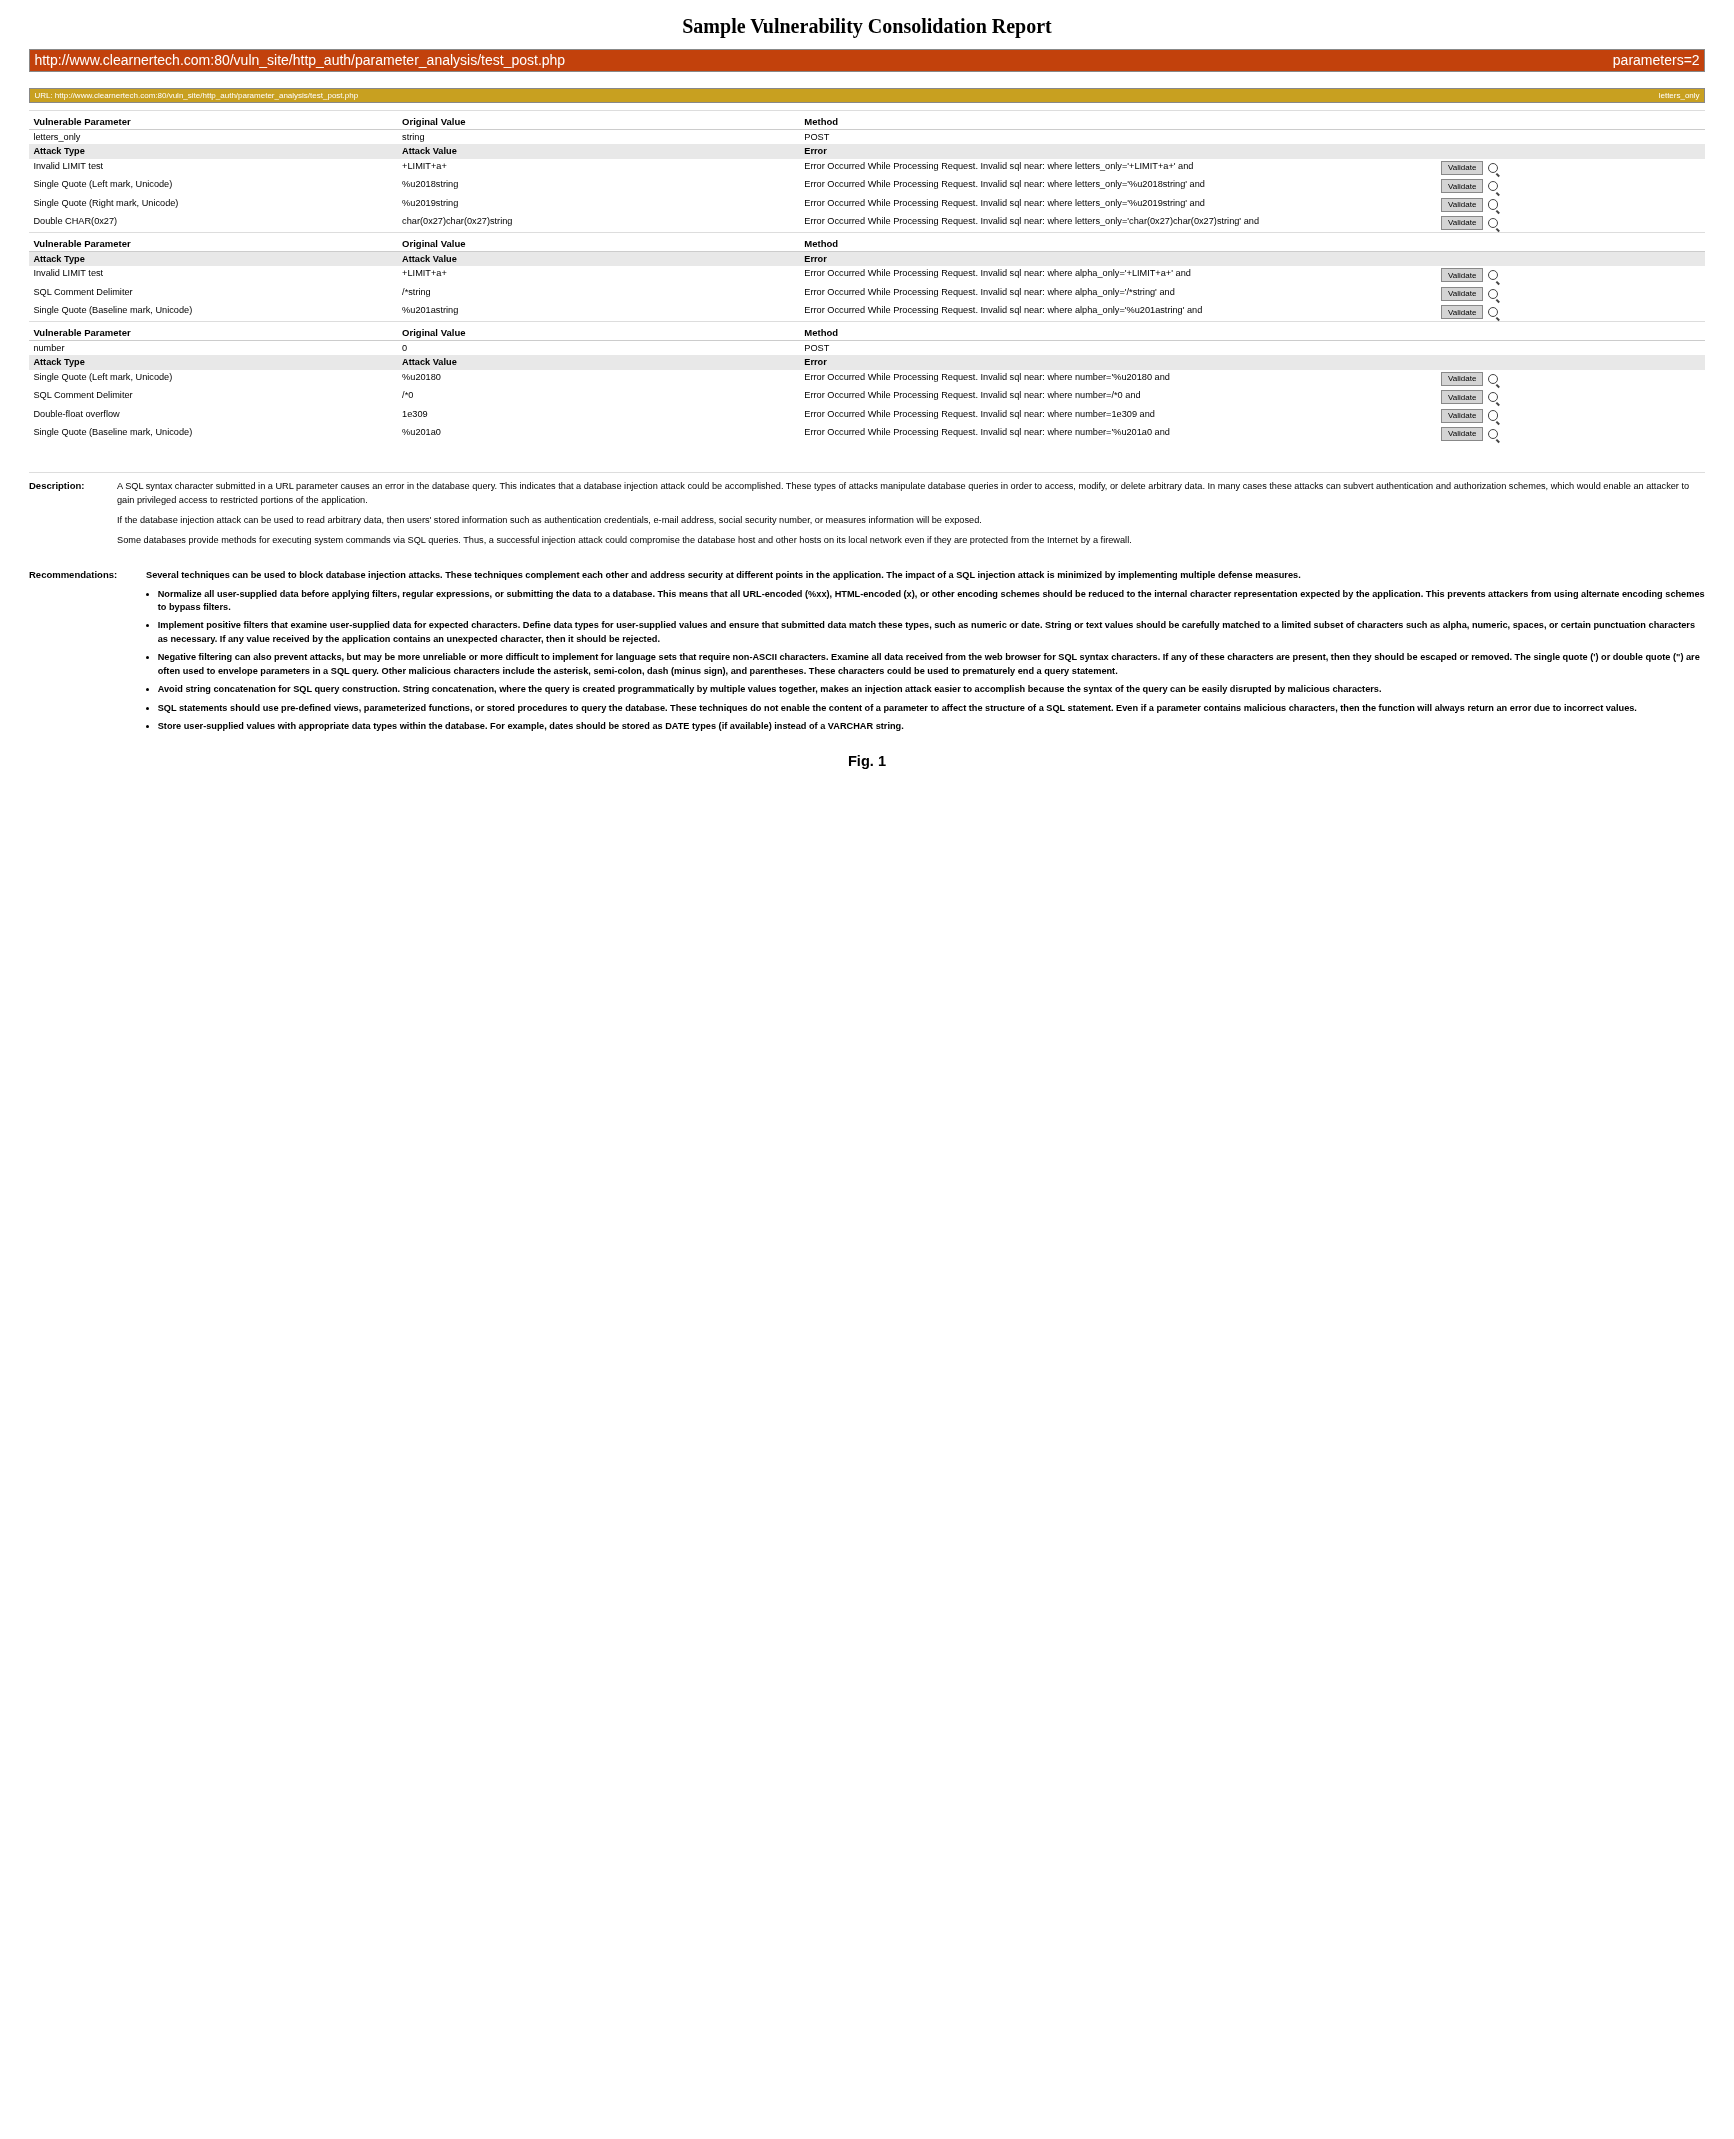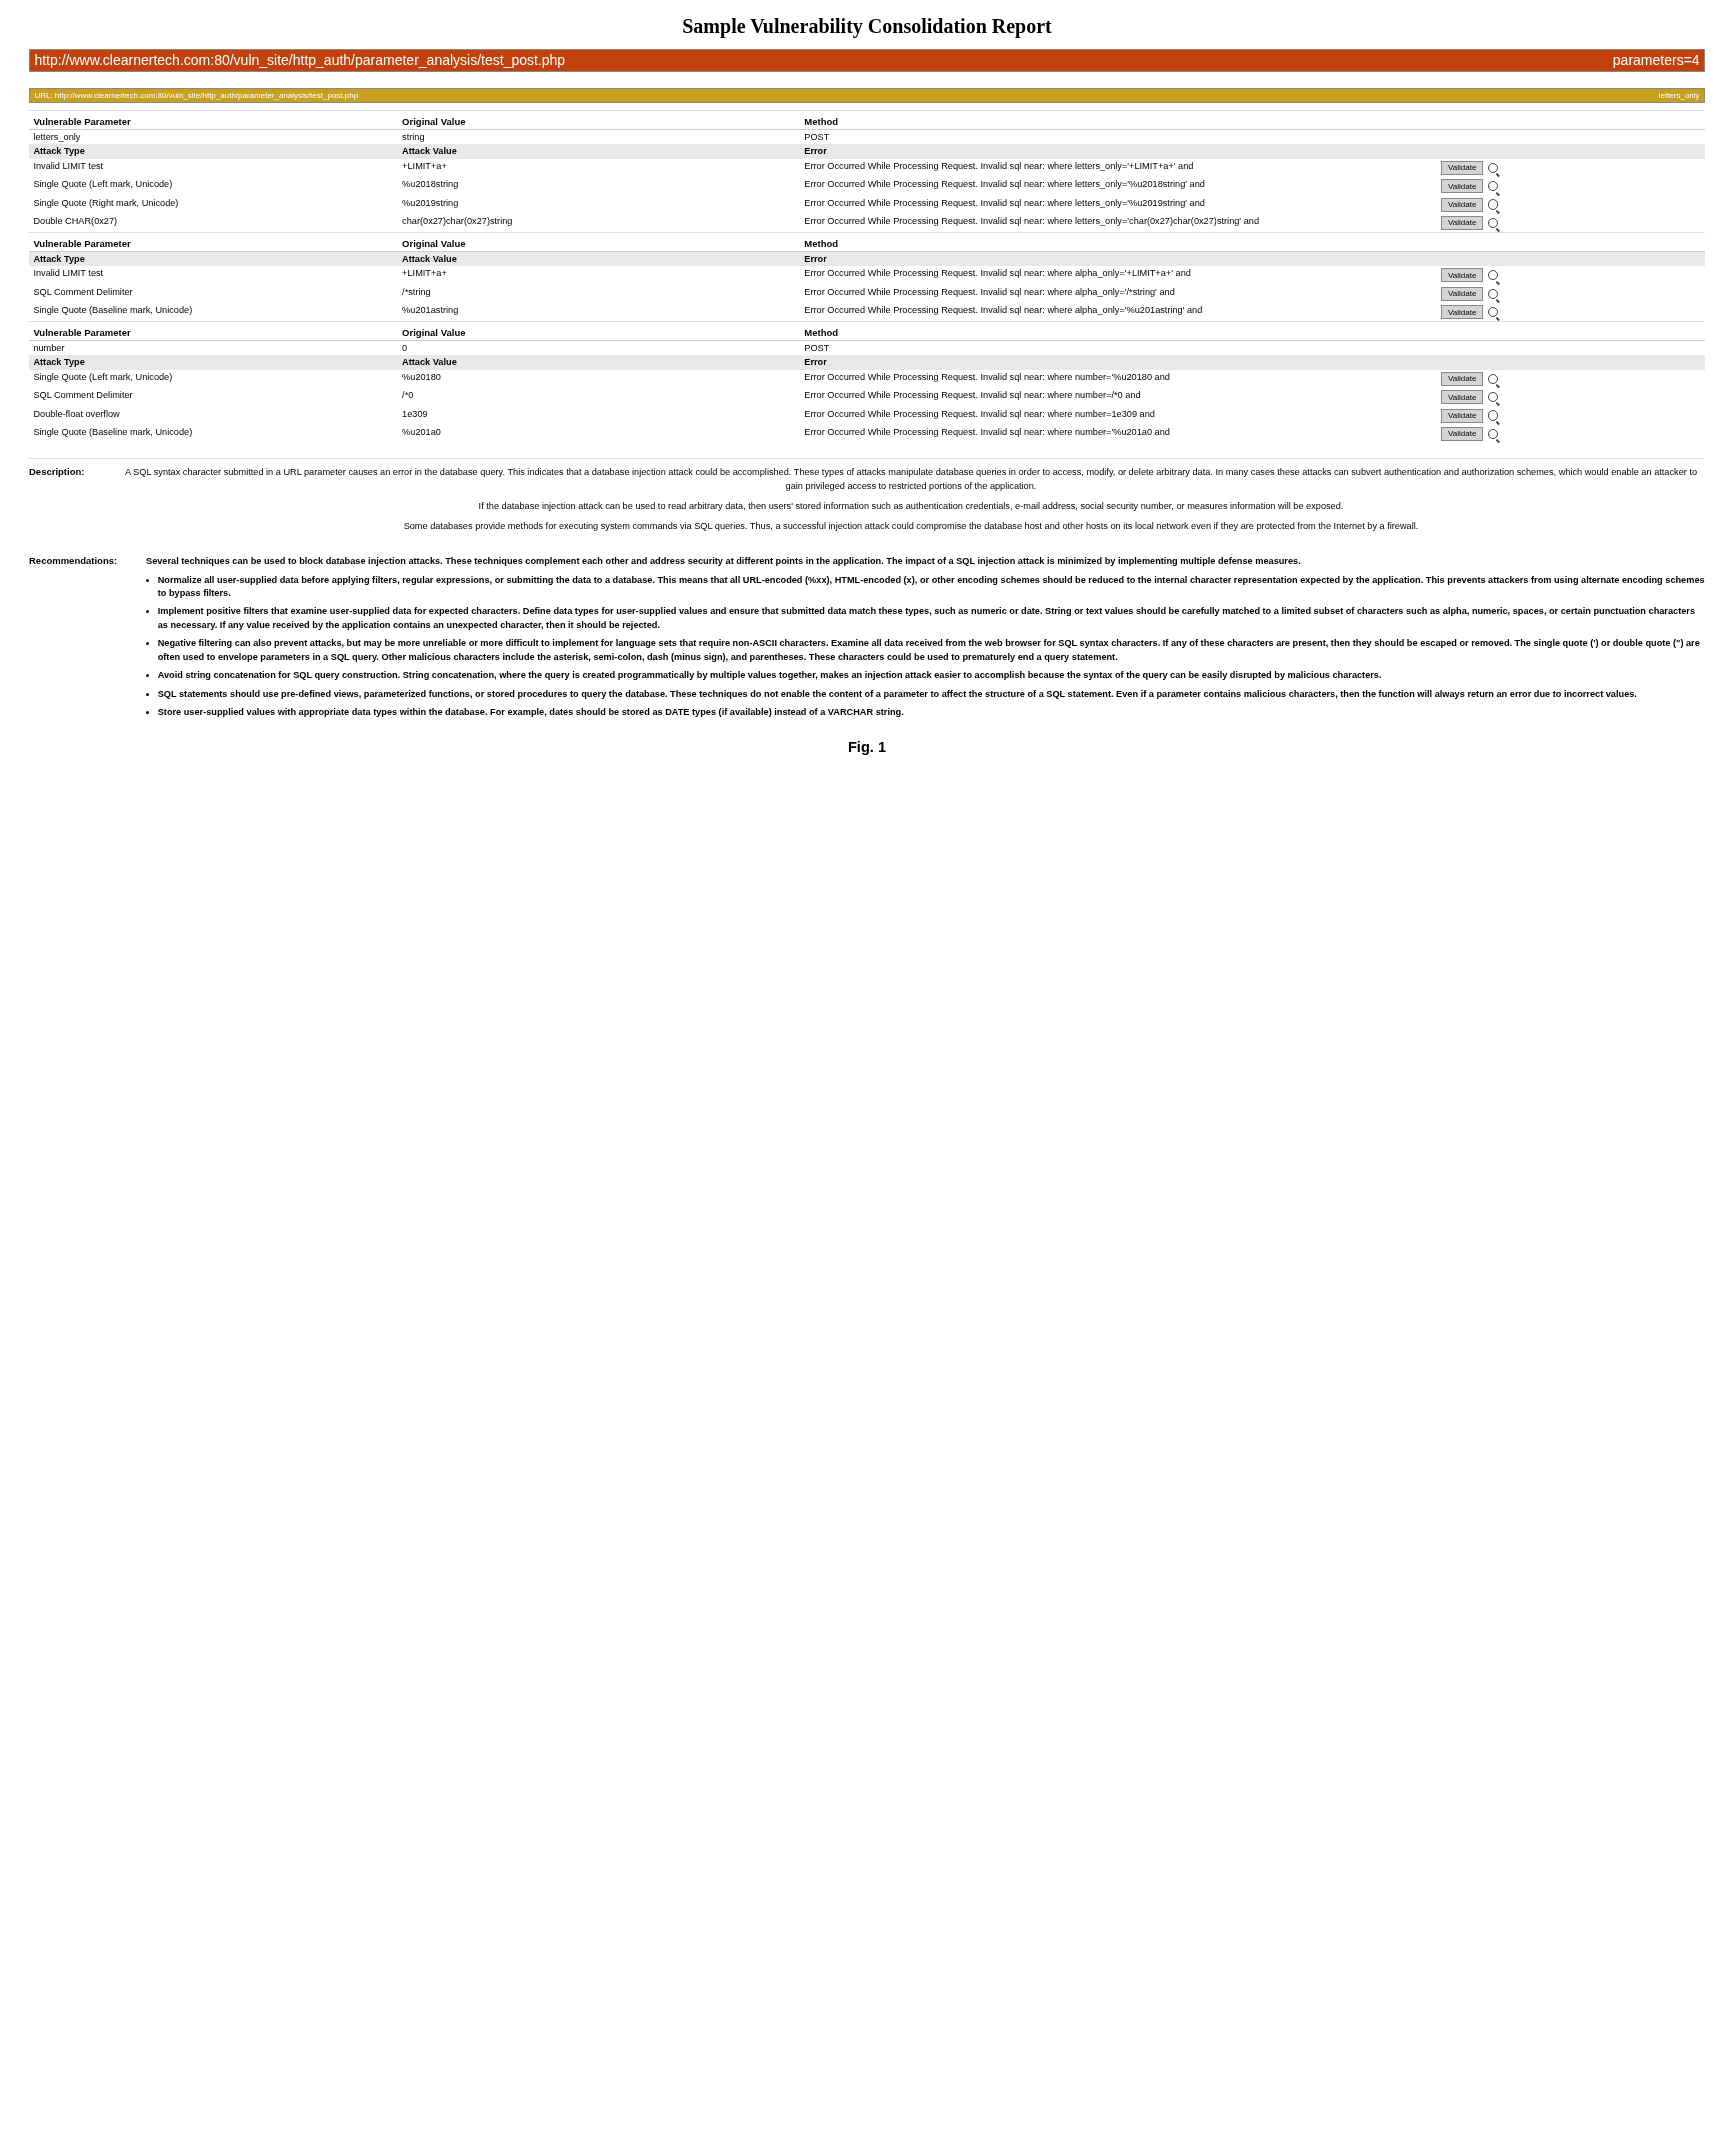"parameters=4" span { text: 4 -> 2 }
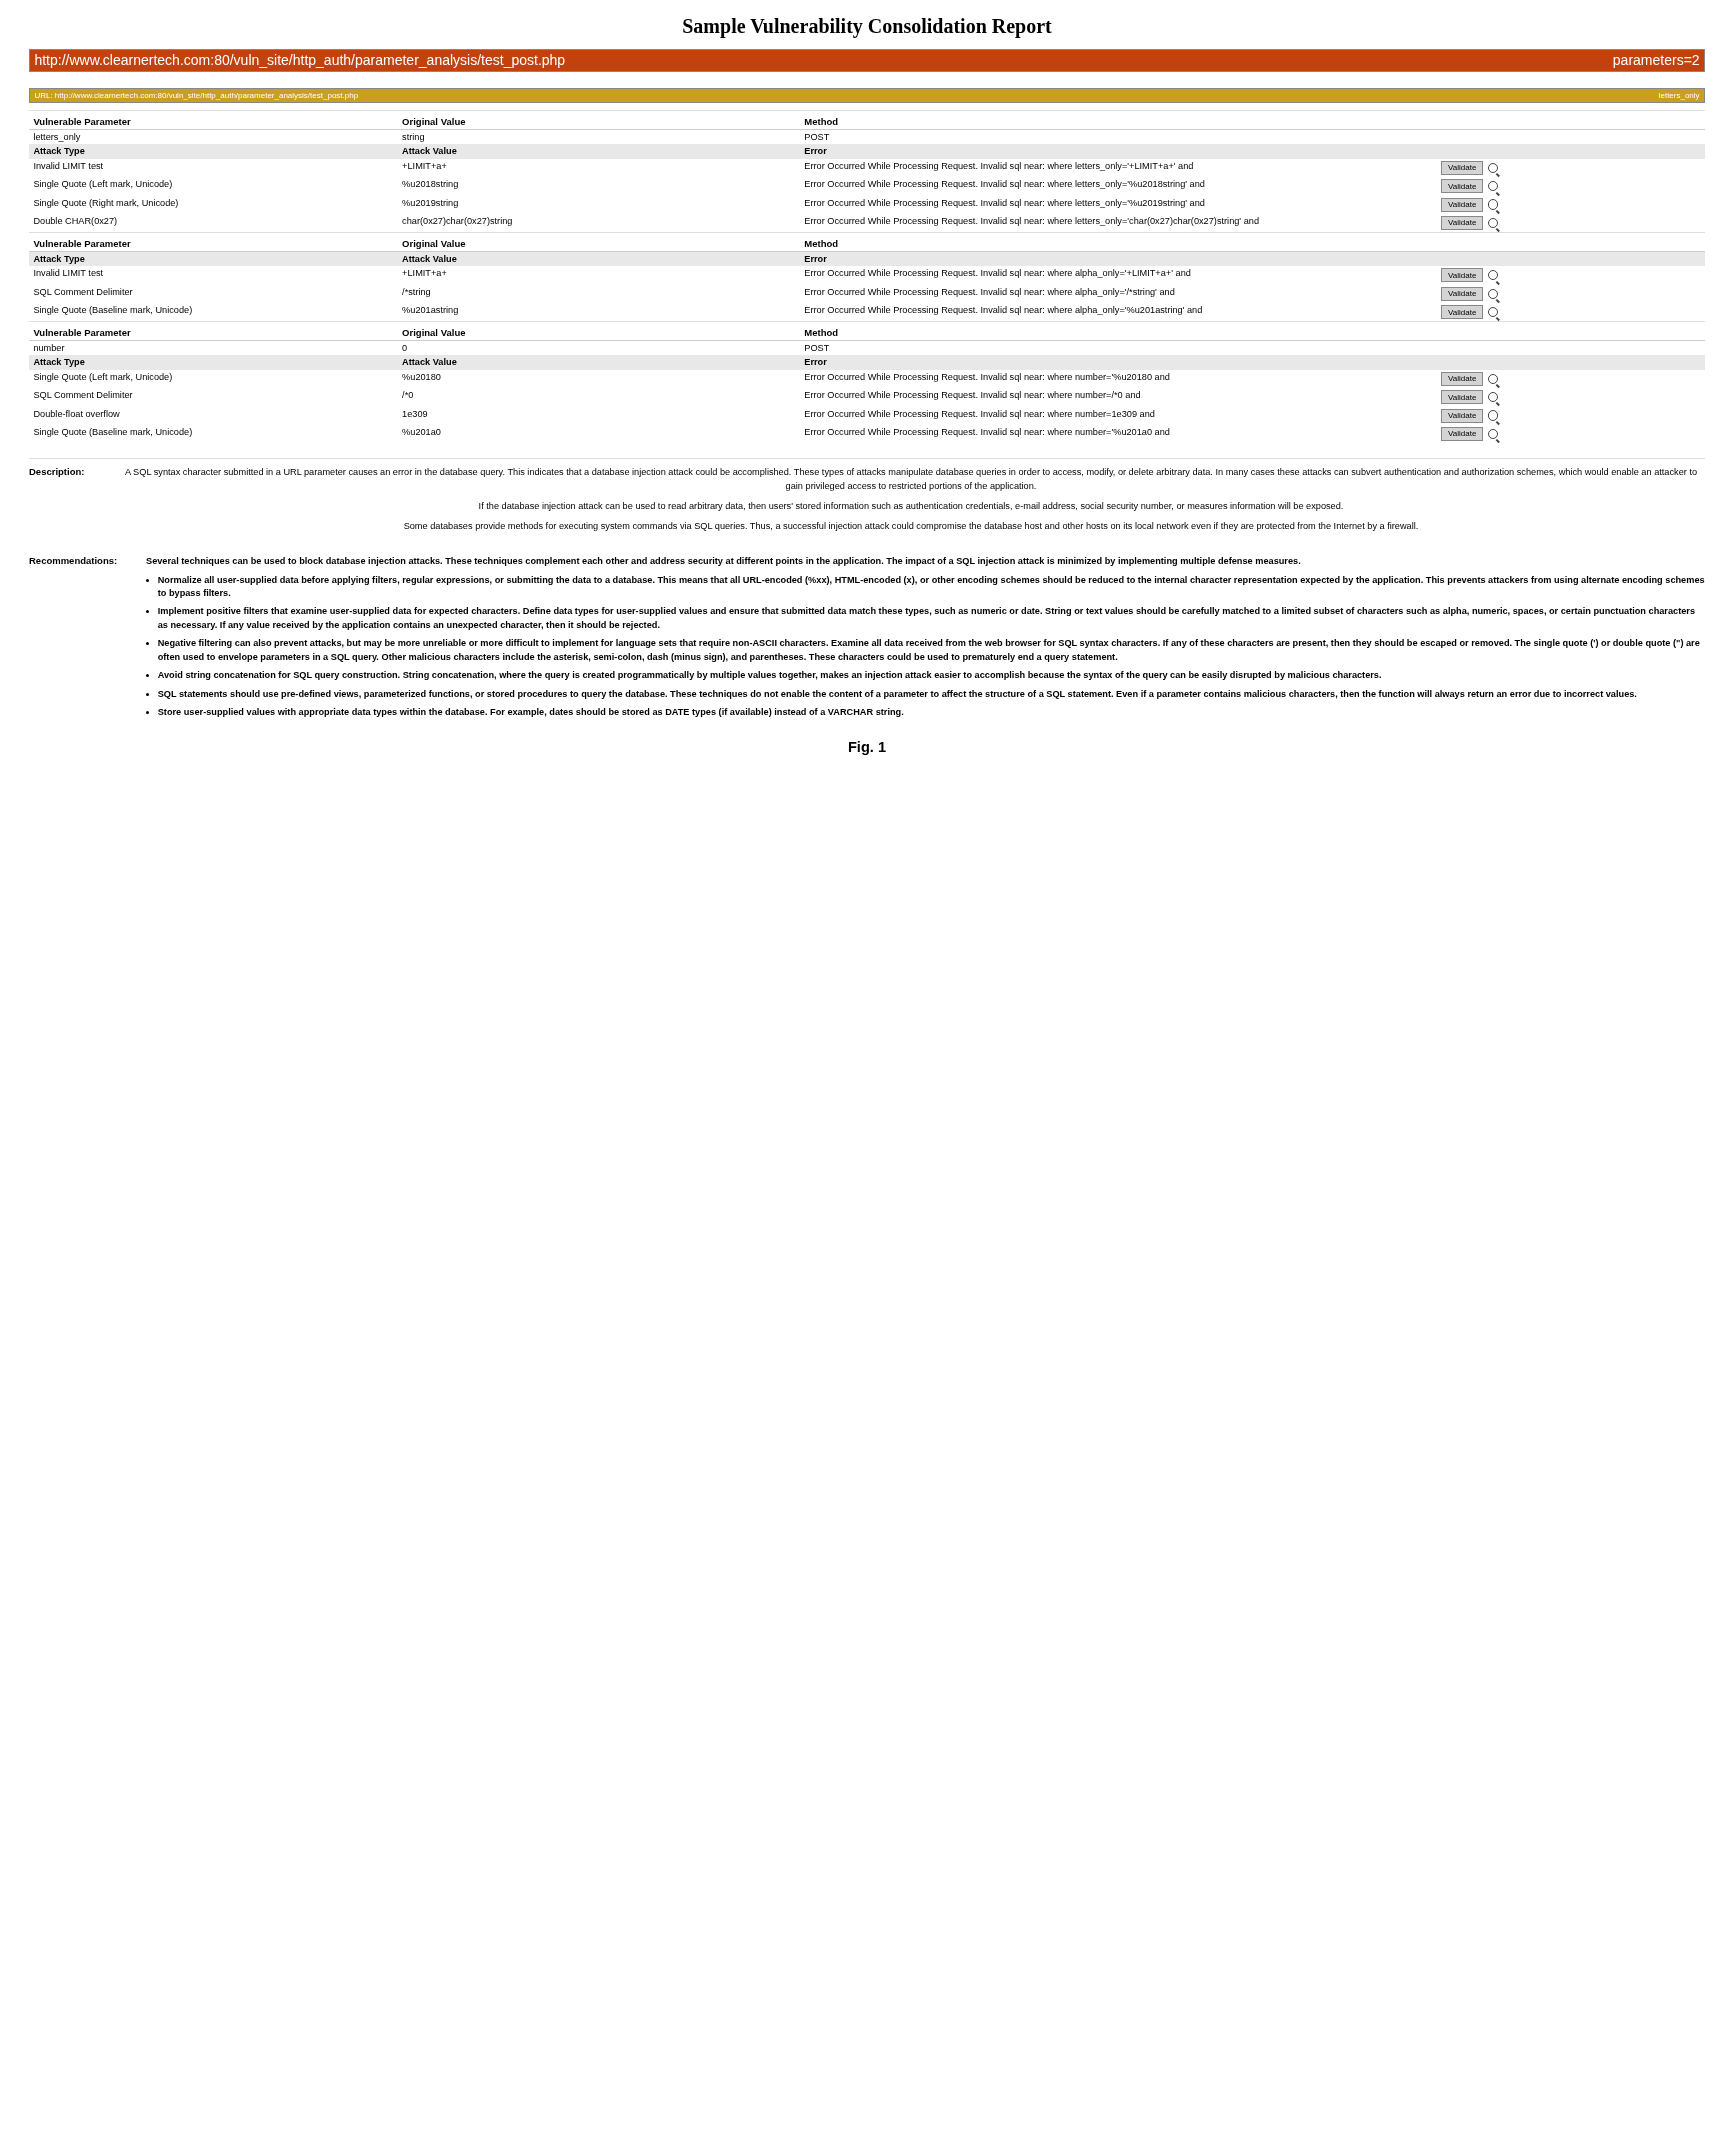"Description:" .description-section { margin-top: 15px -> 29px; text-align: center -> none }
